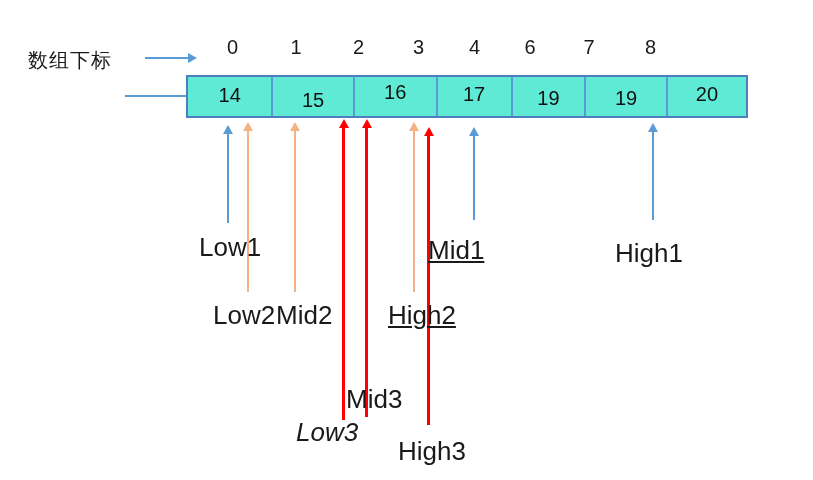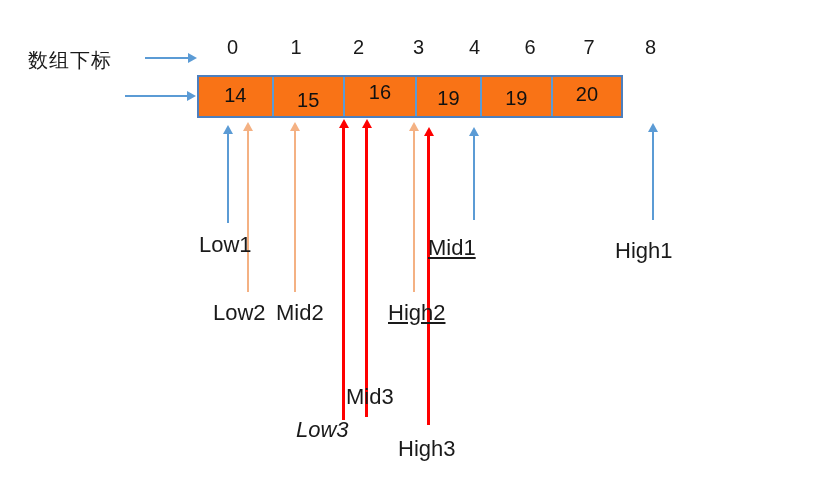"14" .array-box { background: #f97316 -> #5eead4; left: 197px -> 186px; width: 426px -> 562px }
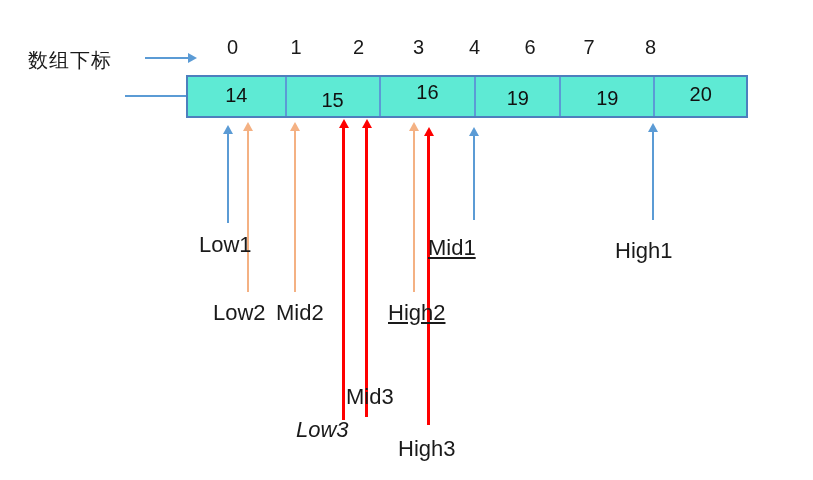"17" div.cell { html: none -> <div> <span>17</span> </div> }
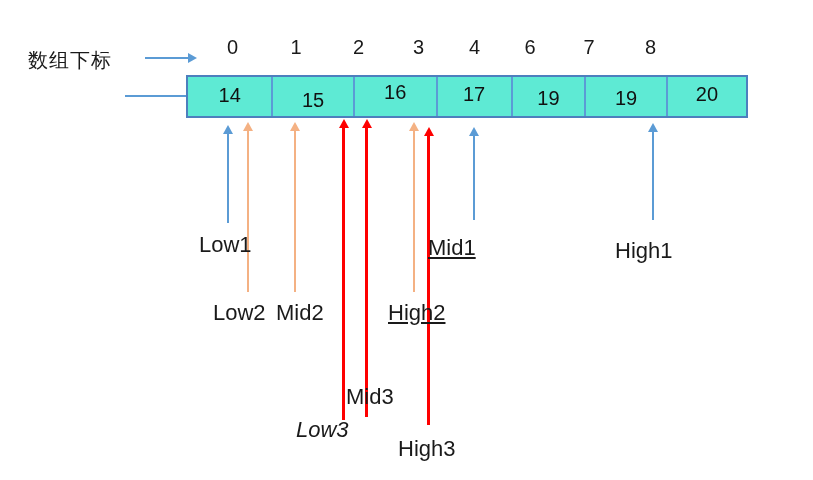"Low1" .plabel { font-size: 22px -> 26px }
